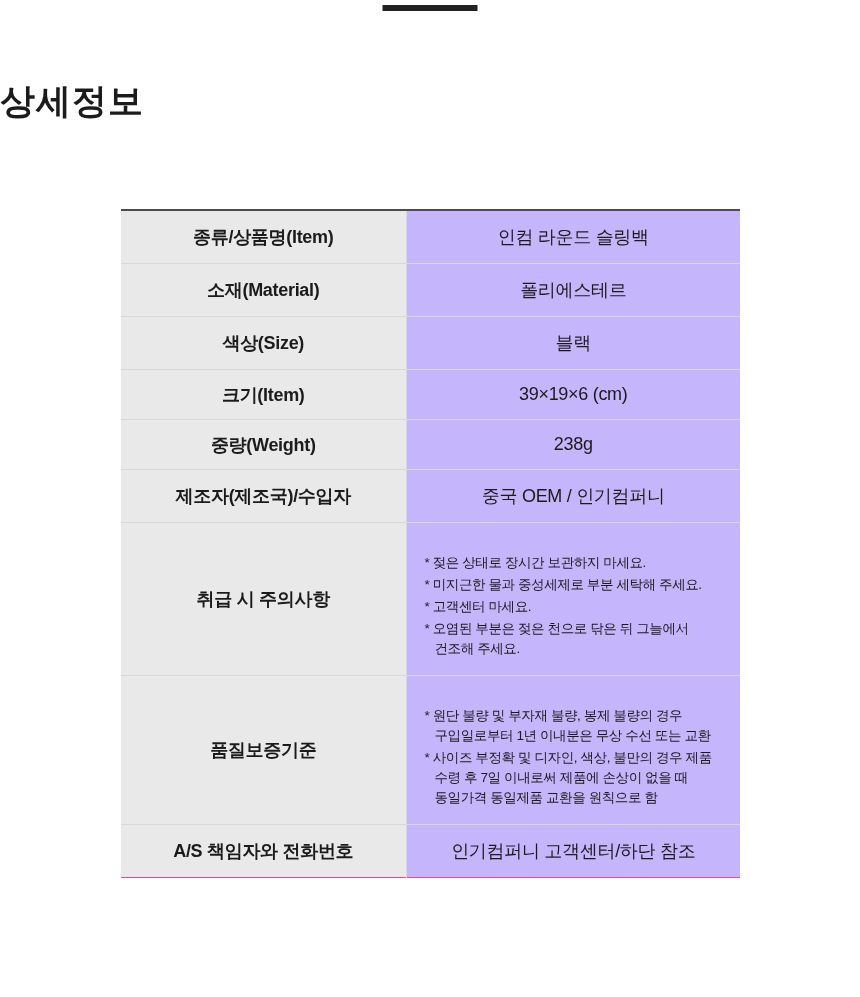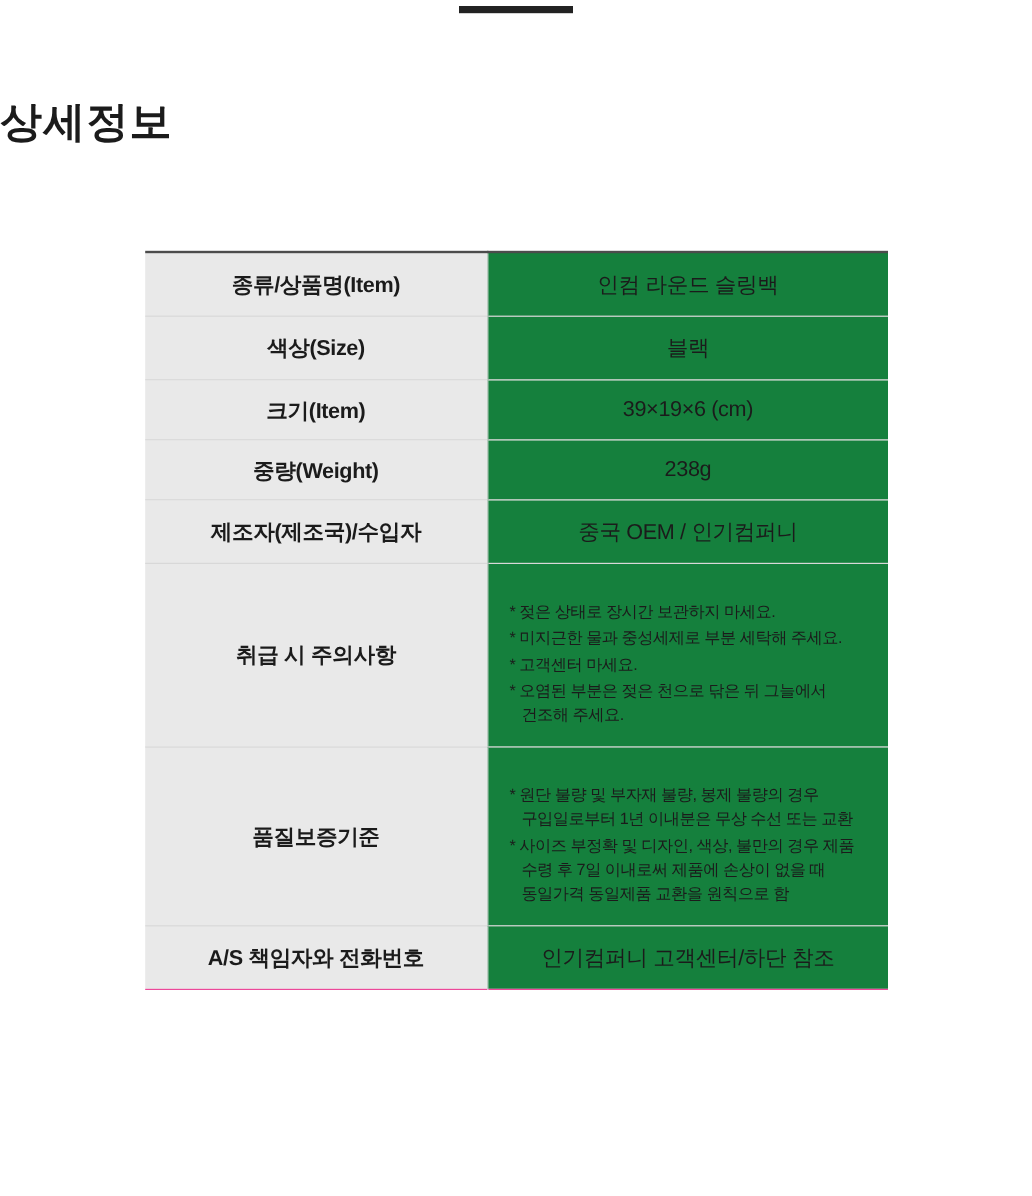"인컴 라운드 슬링백" td.value { background: #15803d -> #c4b5fd }
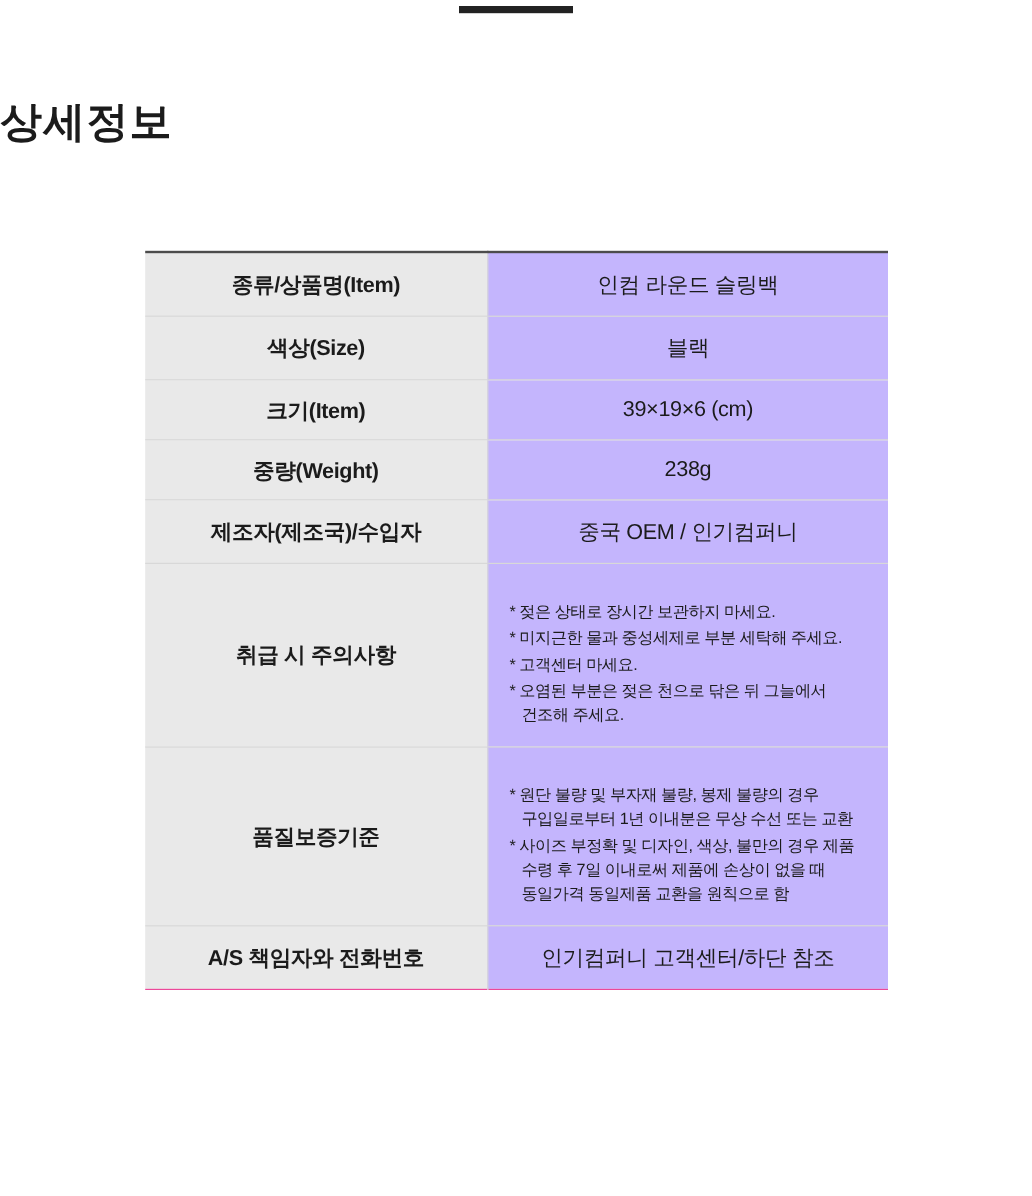"소재(Material)" tr { html: none -> <tr> <td>소재(Material)</td> <td>폴리에스테르</td> </tr> }
